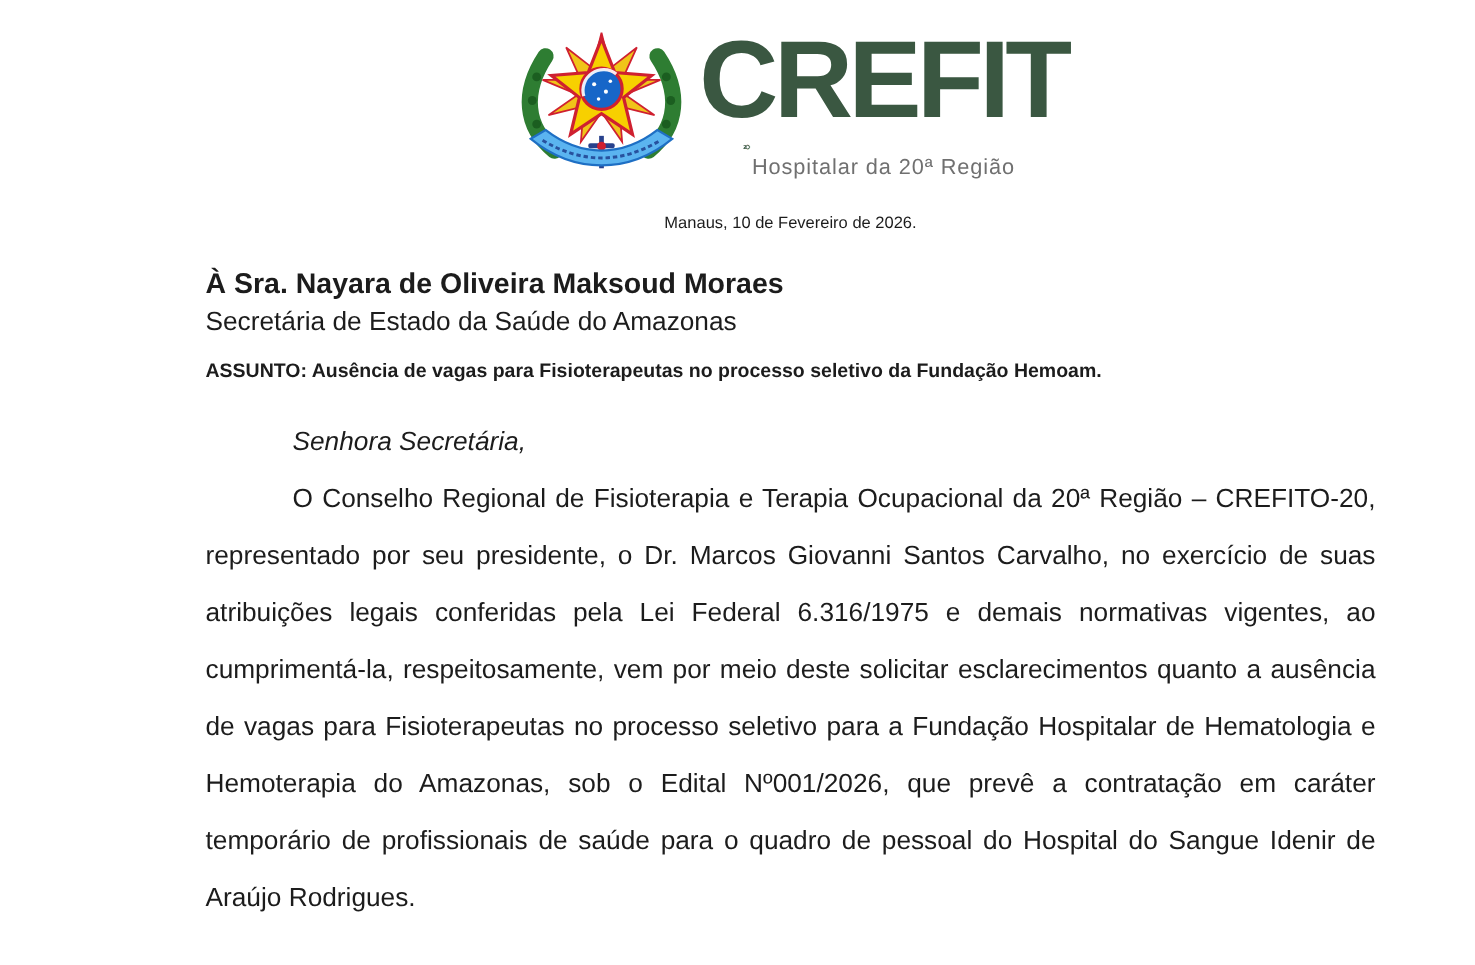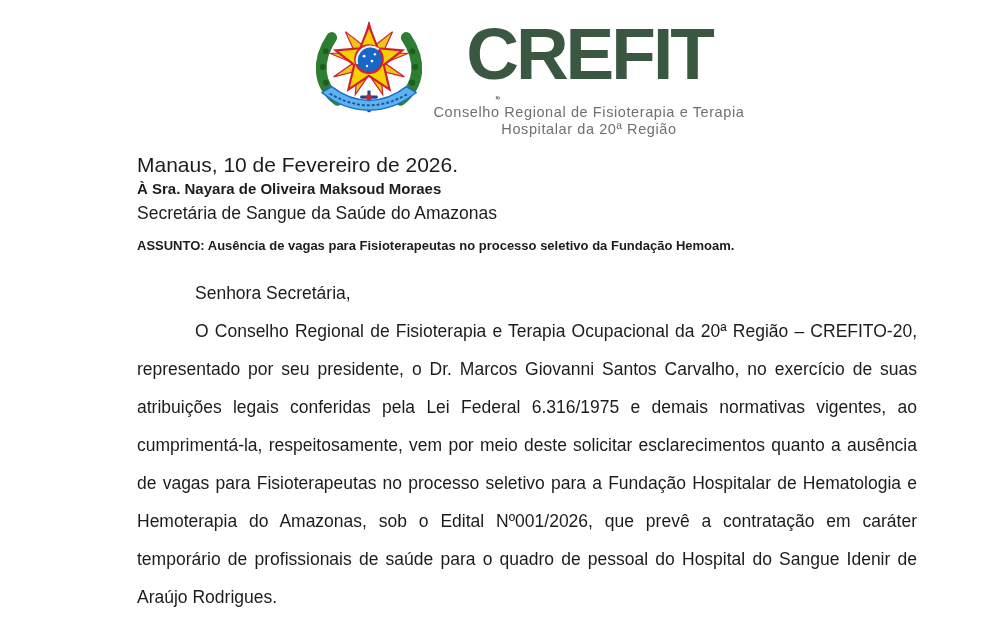"Conselho Regional de Fisioterapia e" div { html: <div>Conselho Regional de Fisioterapia e Terapia</div> -> none }
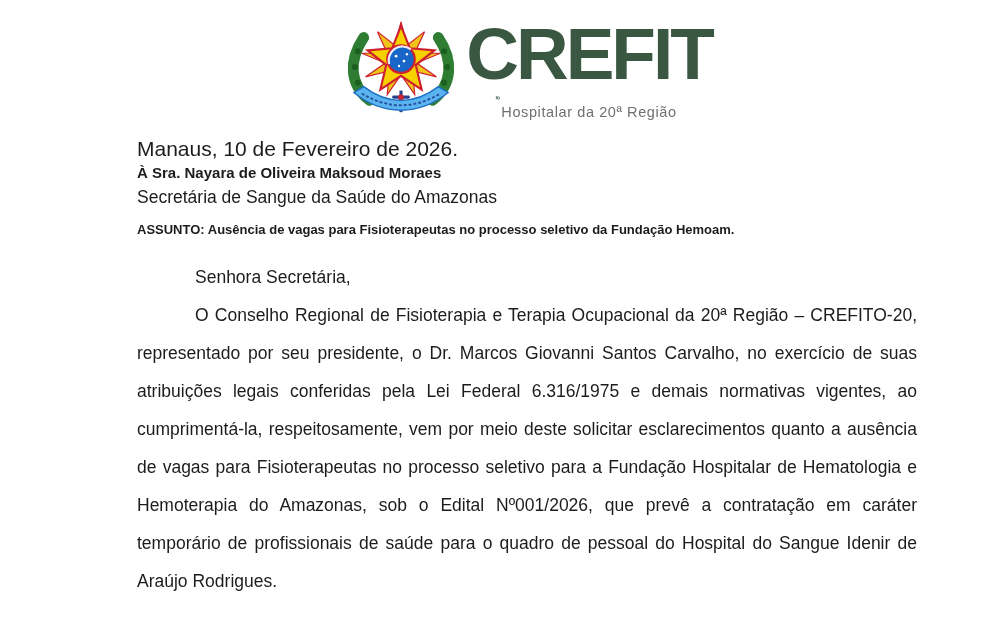"Manaus, 10 de Fevereiro de" .date { font-size: 21px -> 11px; text-align: left -> center }
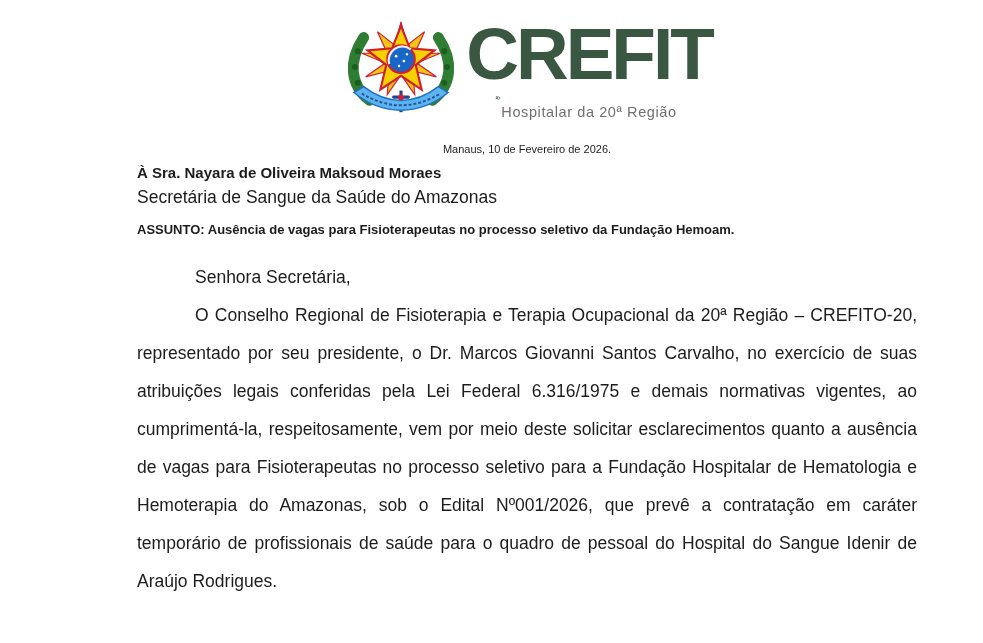"À Sra. Nayara de Oliveira" .addr-name { font-size: 15px -> 19px; margin-top: 1px -> 18px }
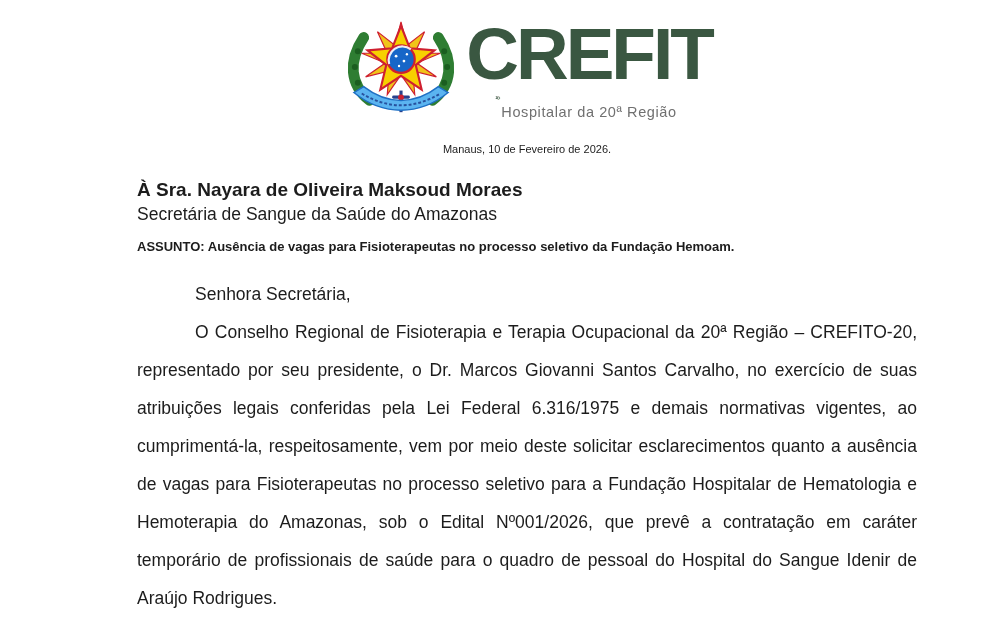"Secretária de Sangue da Saúde" div.addr-title { text: Sangue -> Estado }
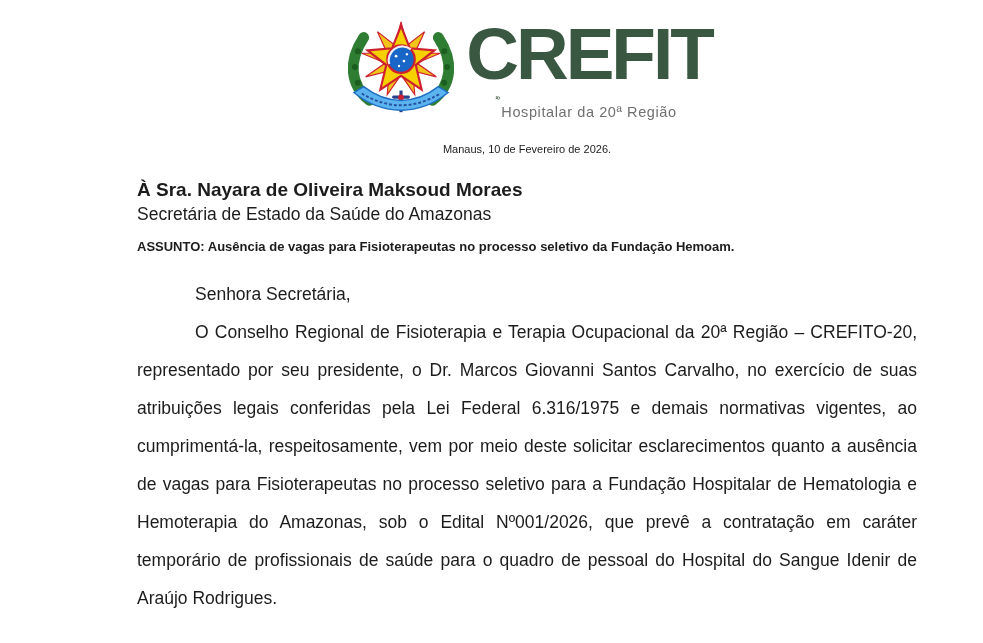"Senhora Secretária," .salutation { font-style: none -> italic }
